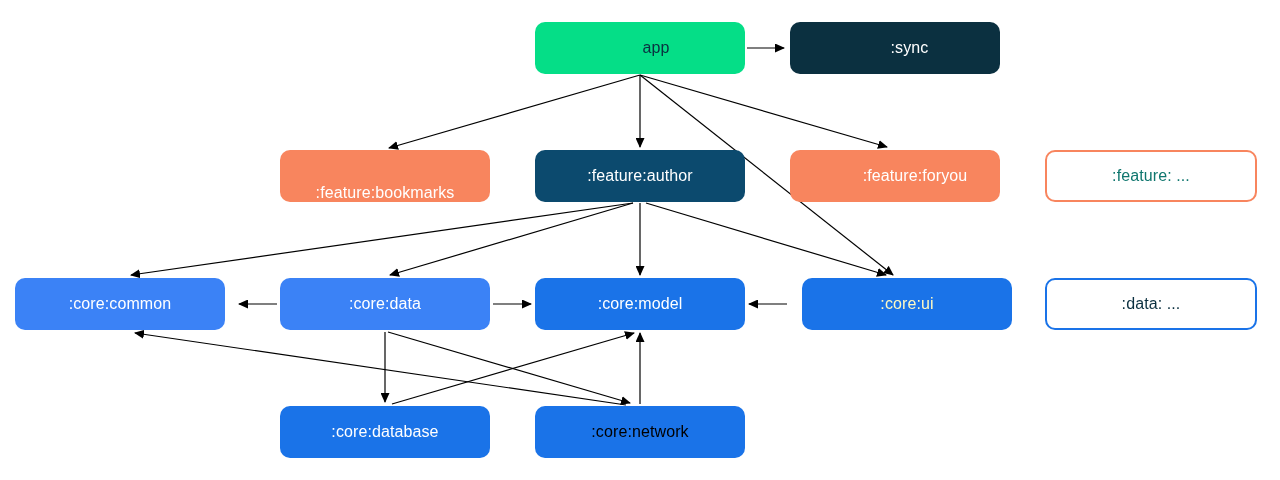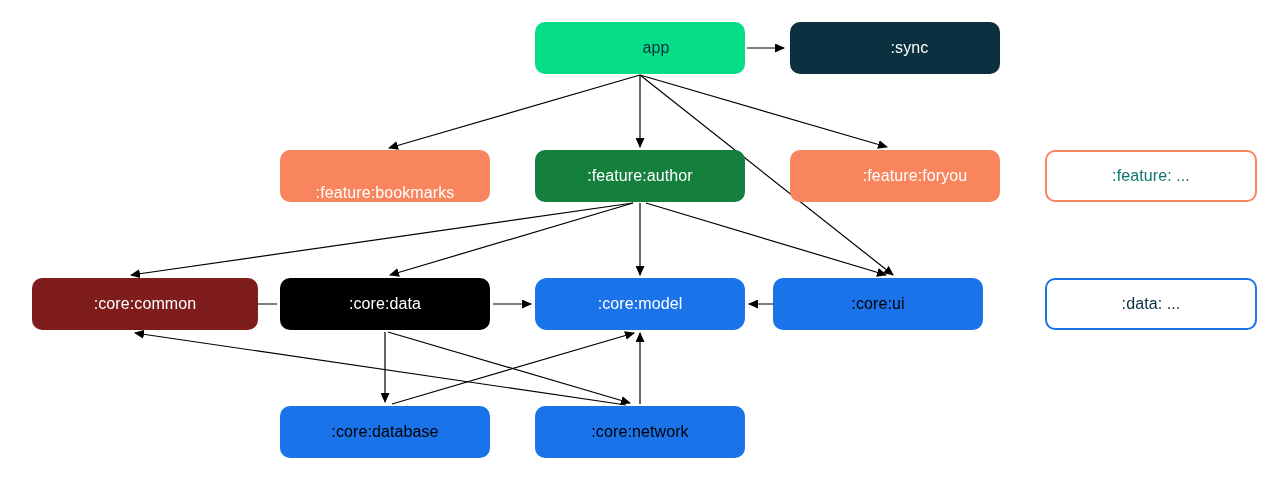":feature:author" div.node { background: #15803d -> #0c4a6e }
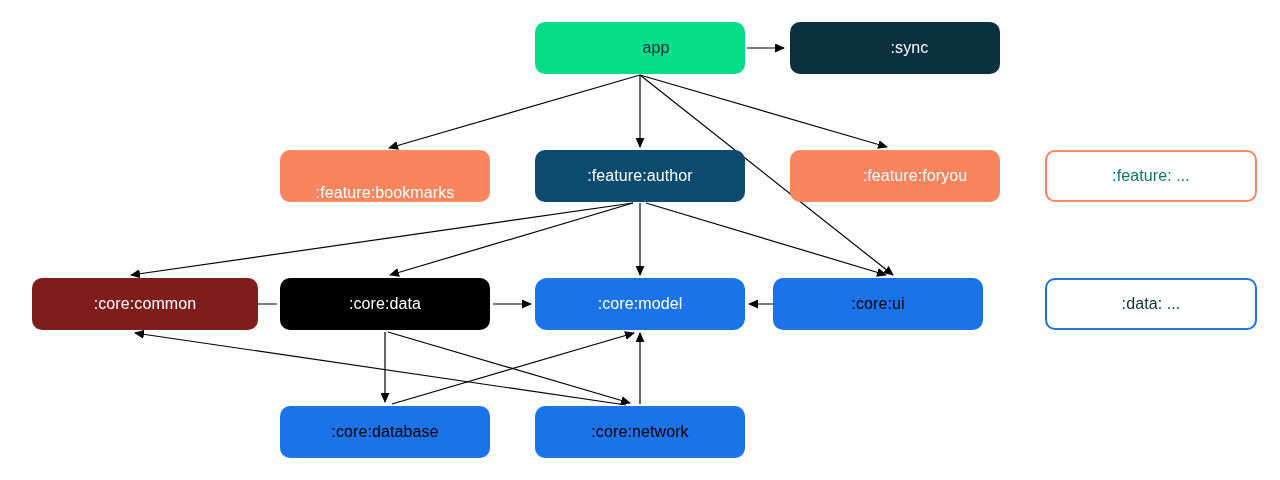":core:common" div.node { background: #7f1d1d -> #3b82f6; left: 32px -> 15px; width: 226px -> 210px }
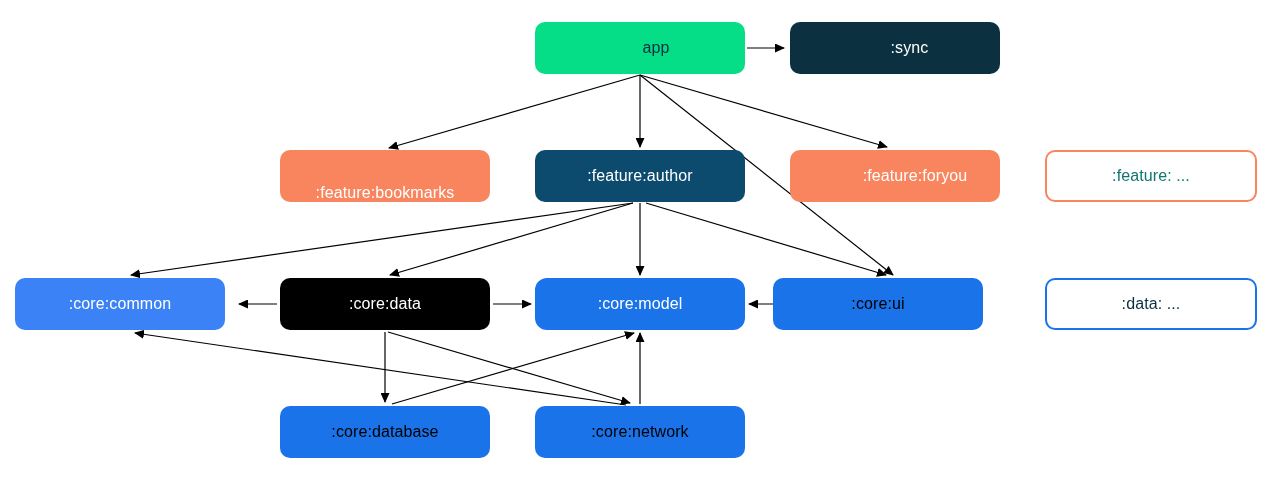":core:data" div.node { background: #000000 -> #3b82f6 }
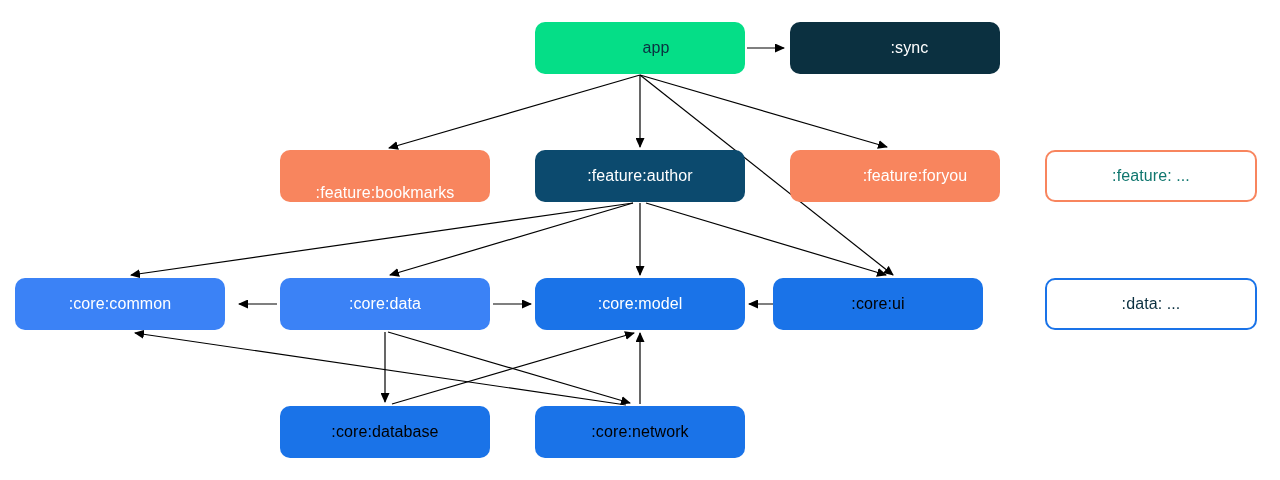":core:model" div.node { border-radius: 12px -> none }
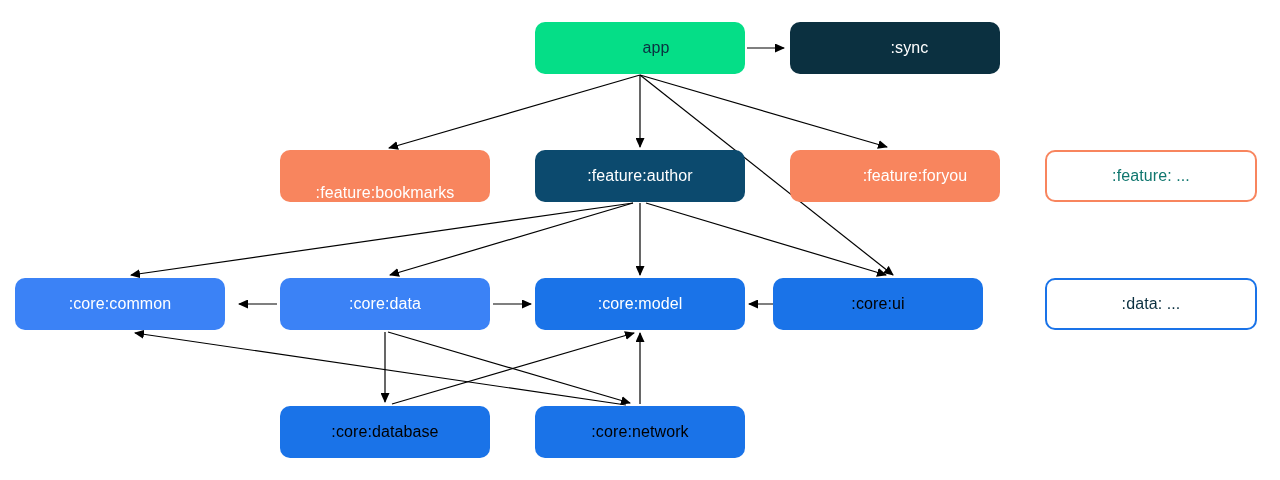":core:ui" div.node { color: #000000 -> #fef9c3; left: 773px -> 802px }
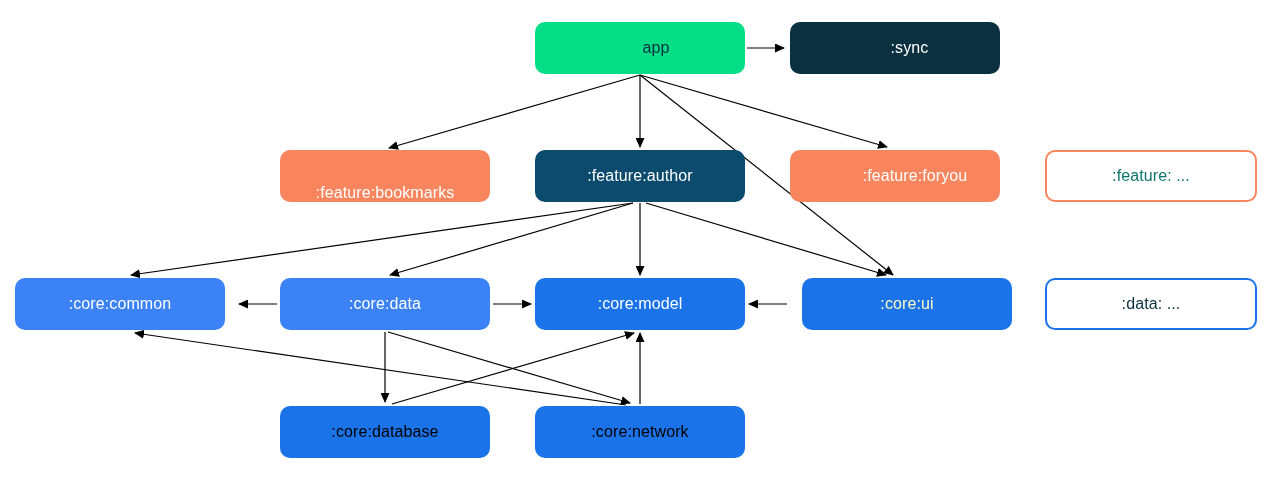":core:database" div.node { color: #000000 -> #ffffff }
